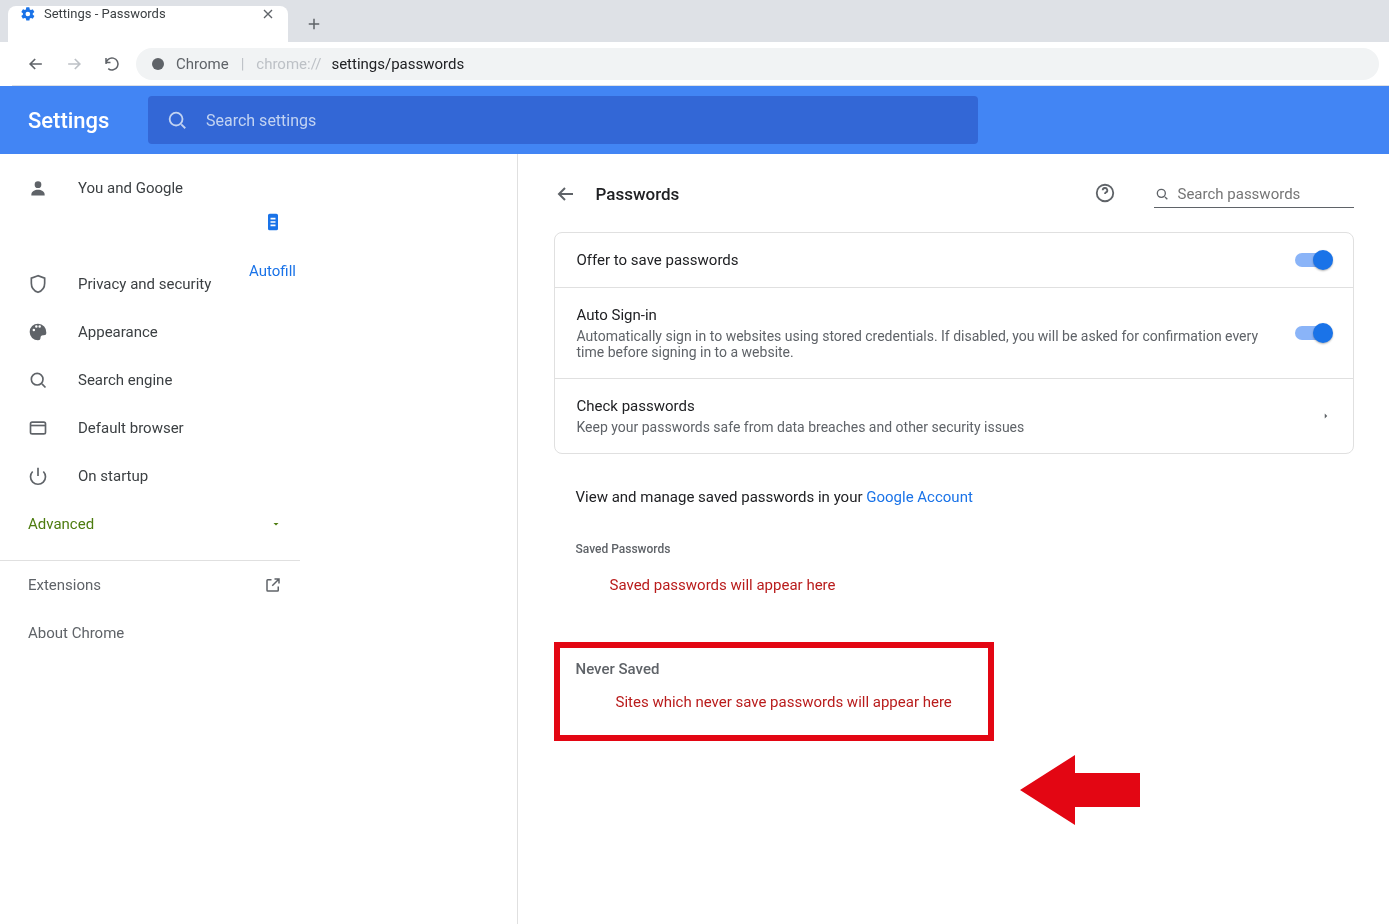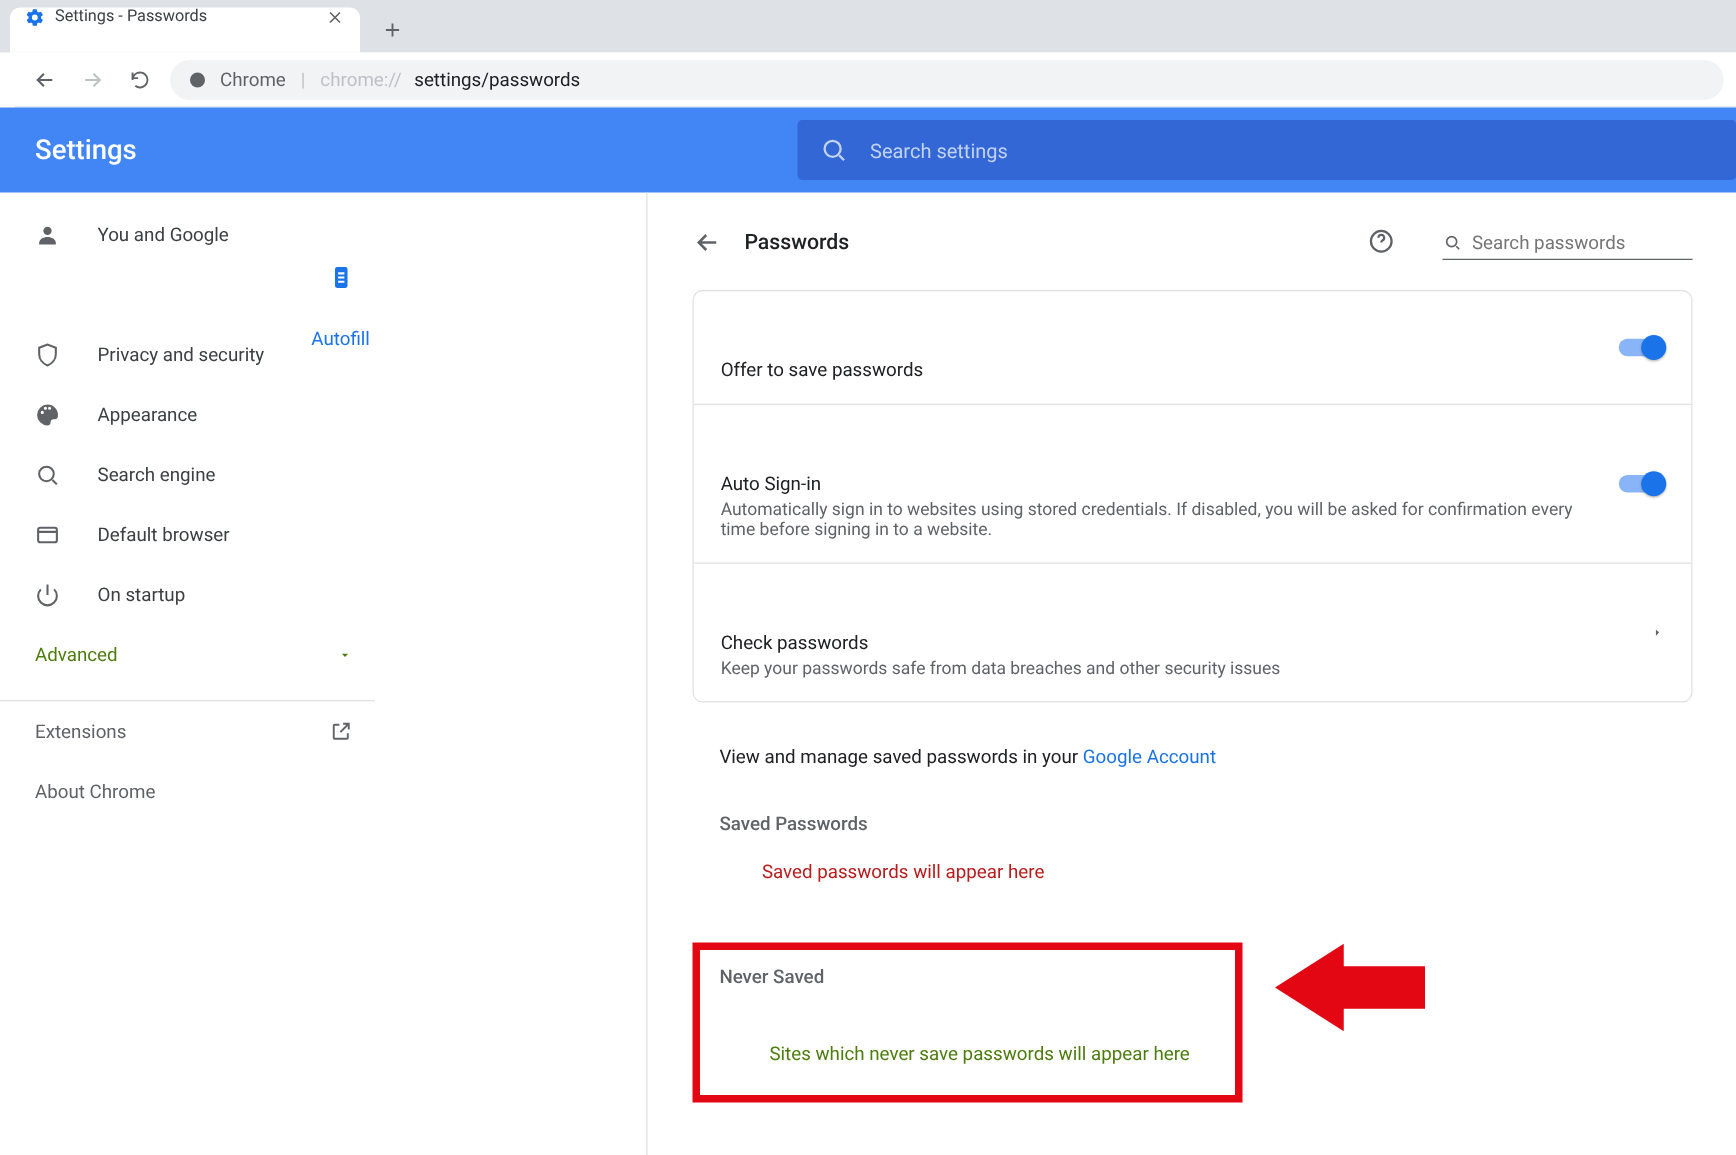"Settings" .settings-header { gap: 490px -> none }
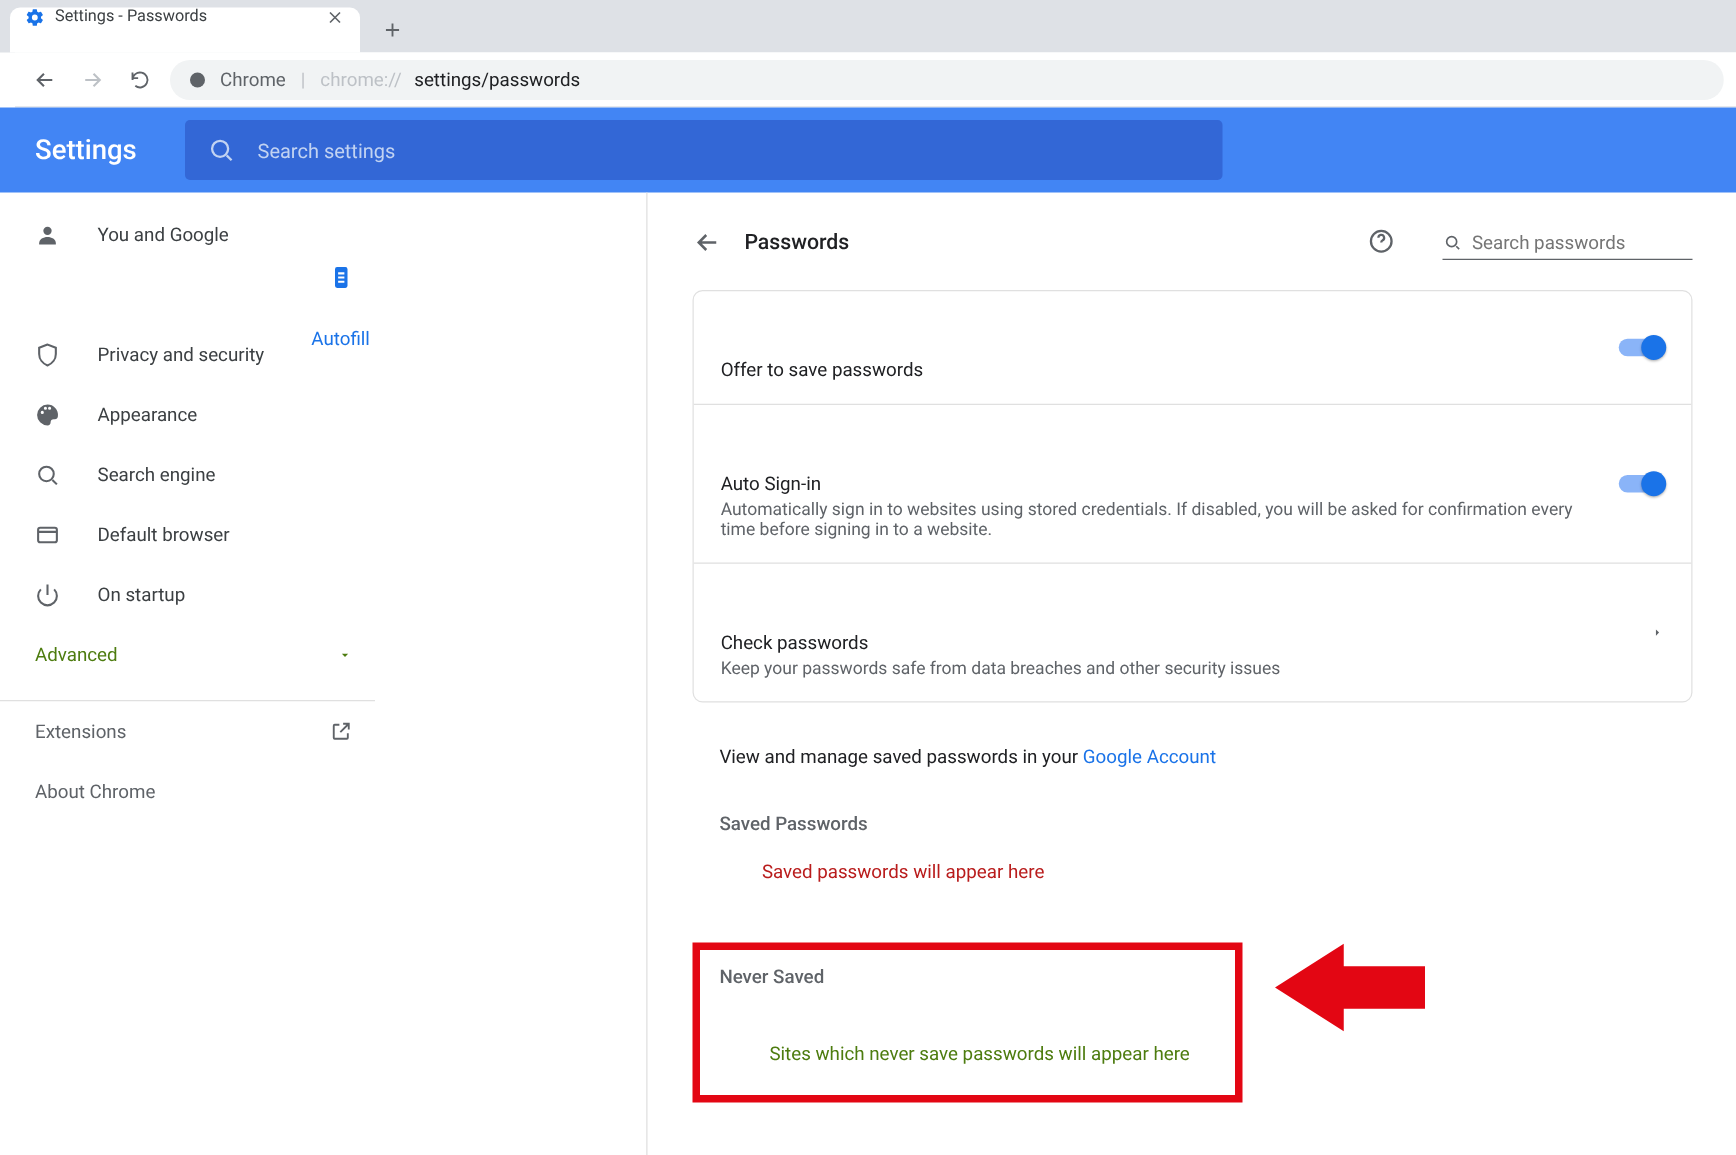"Offer to save passwords" .row .label { margin-top: 36px -> none }
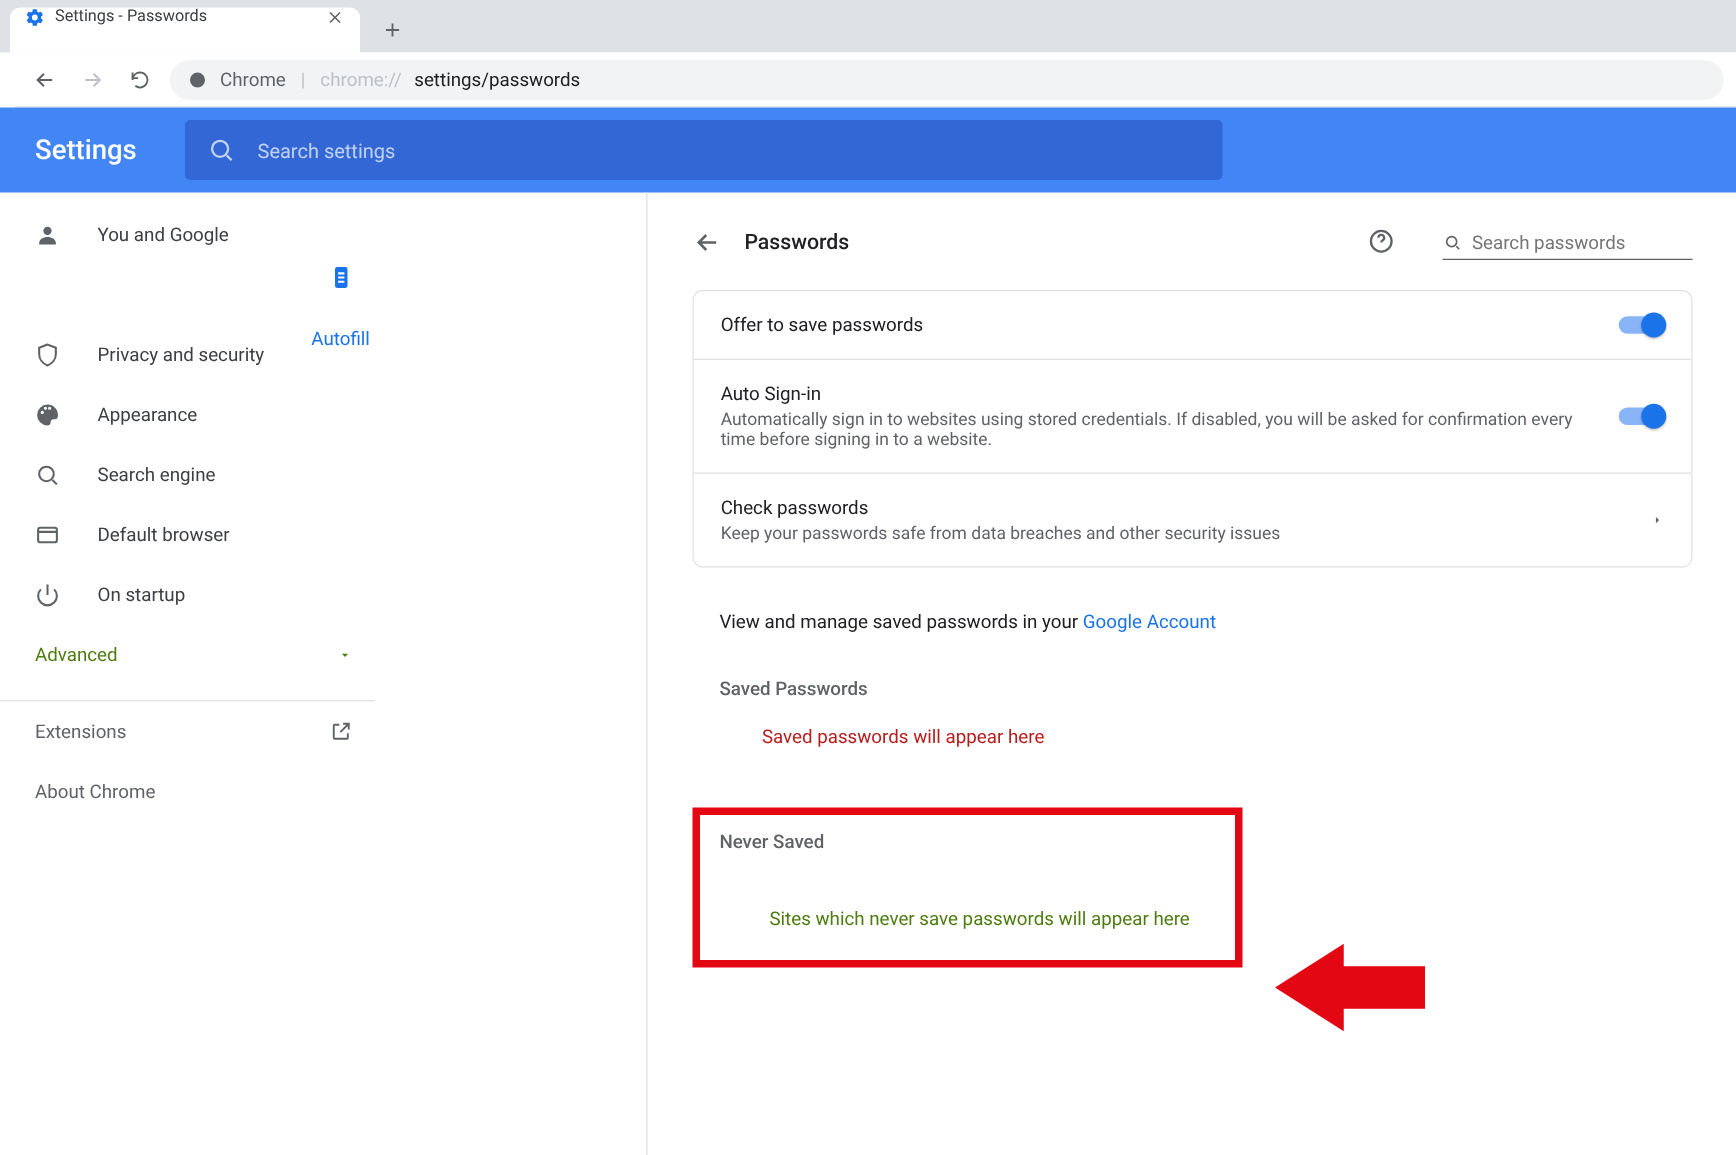"Saved Passwords" .section-title { font-size: 15px -> 12px }
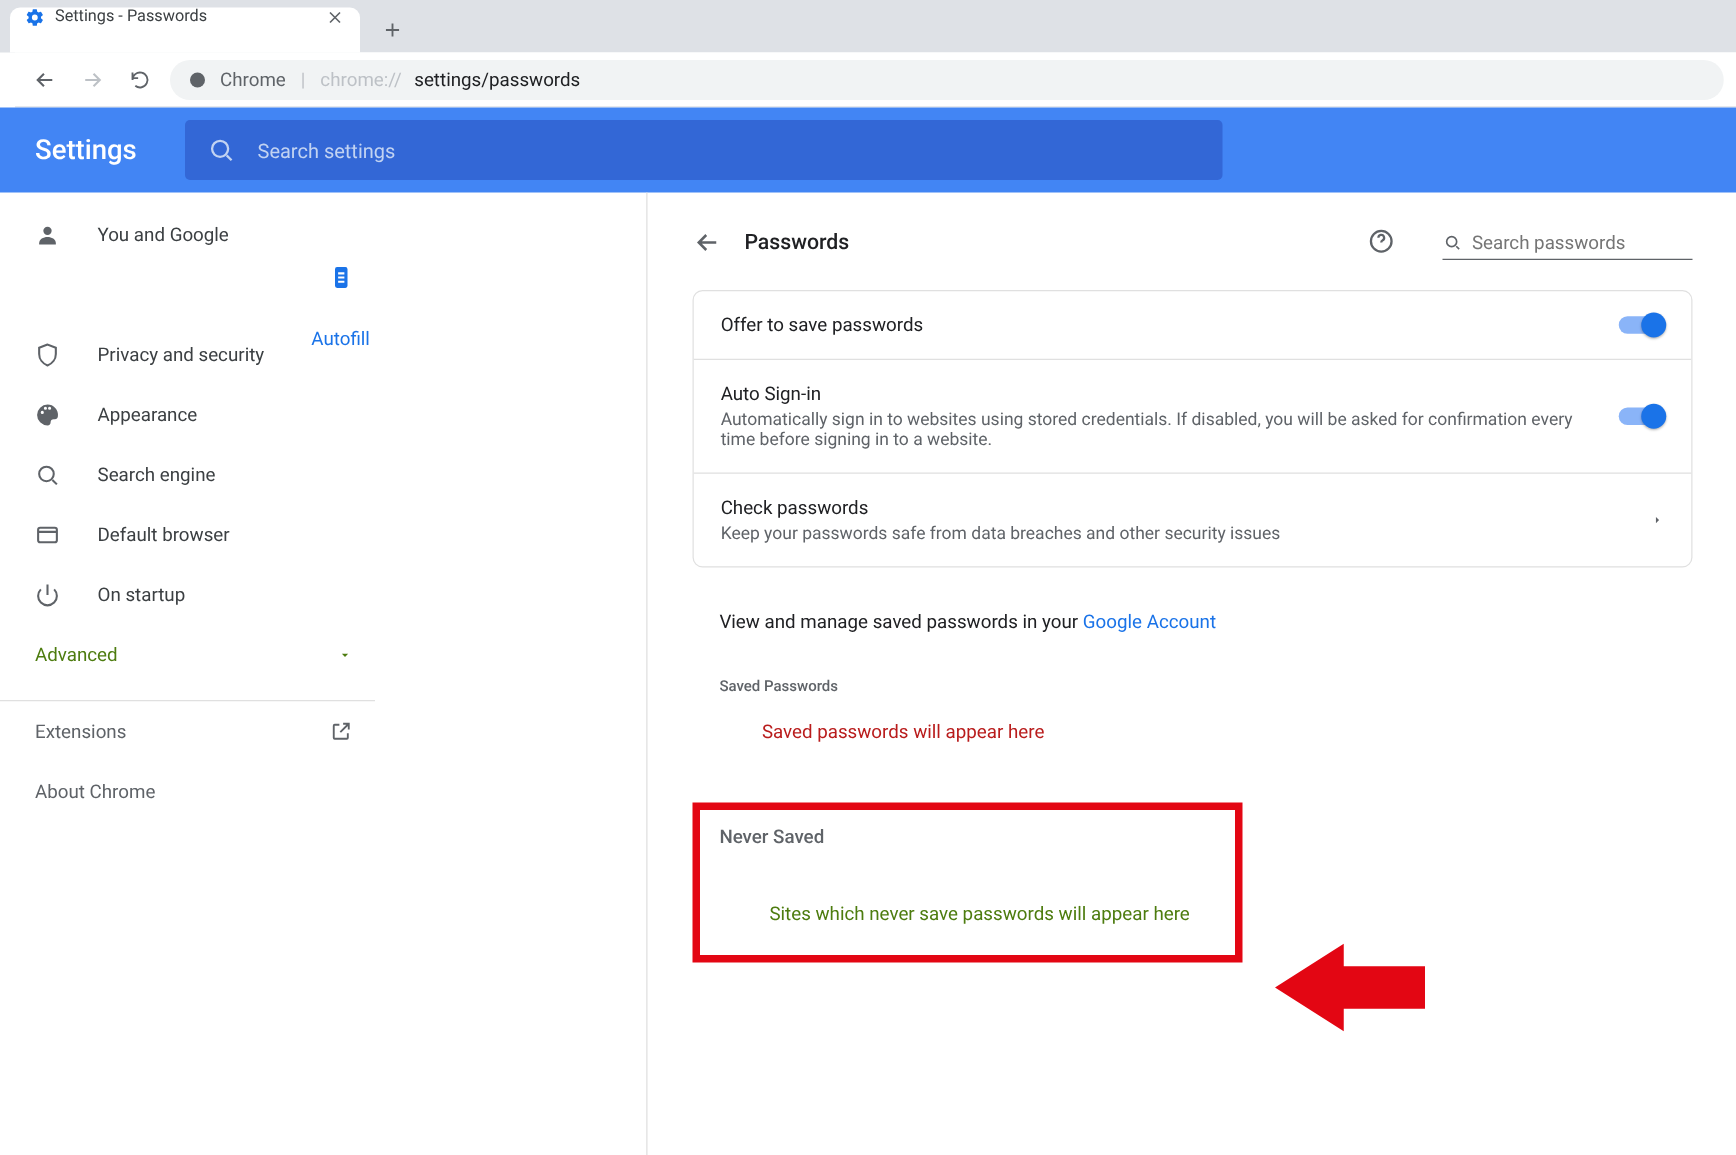"Sites which never save passwords" .highlight-box .se { color: #4d7c0f -> #b91c1c; margin-top: 44px -> 15px }
